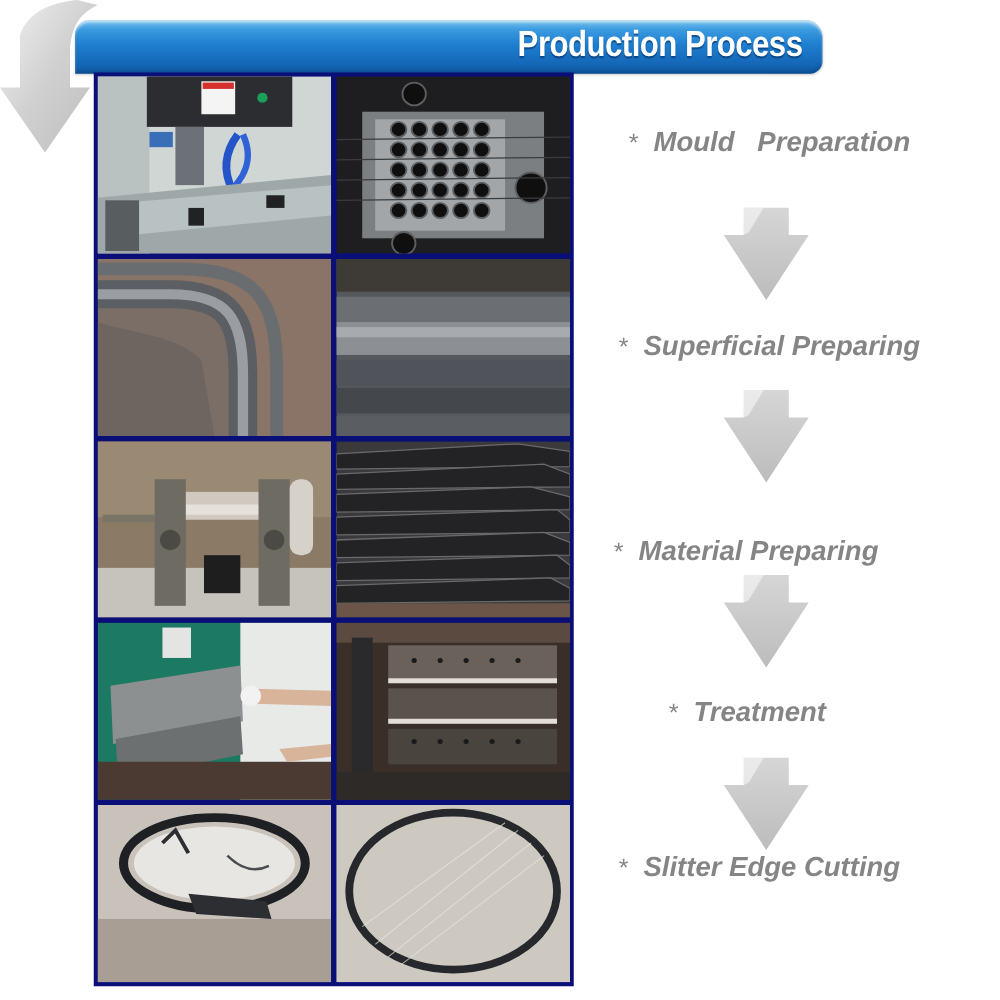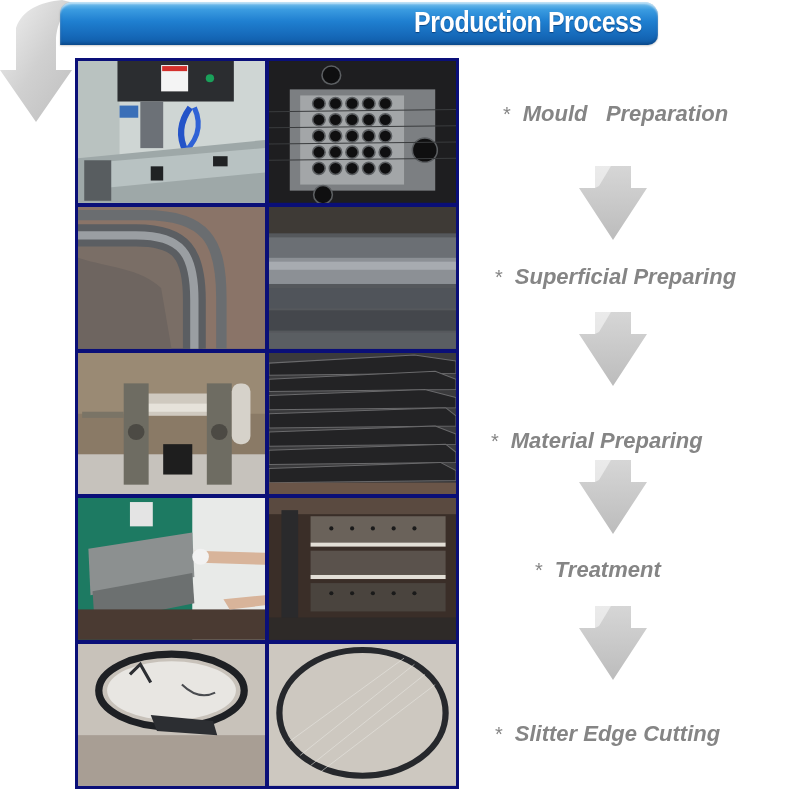"Production Process" .banner { top: 2px -> 16px }
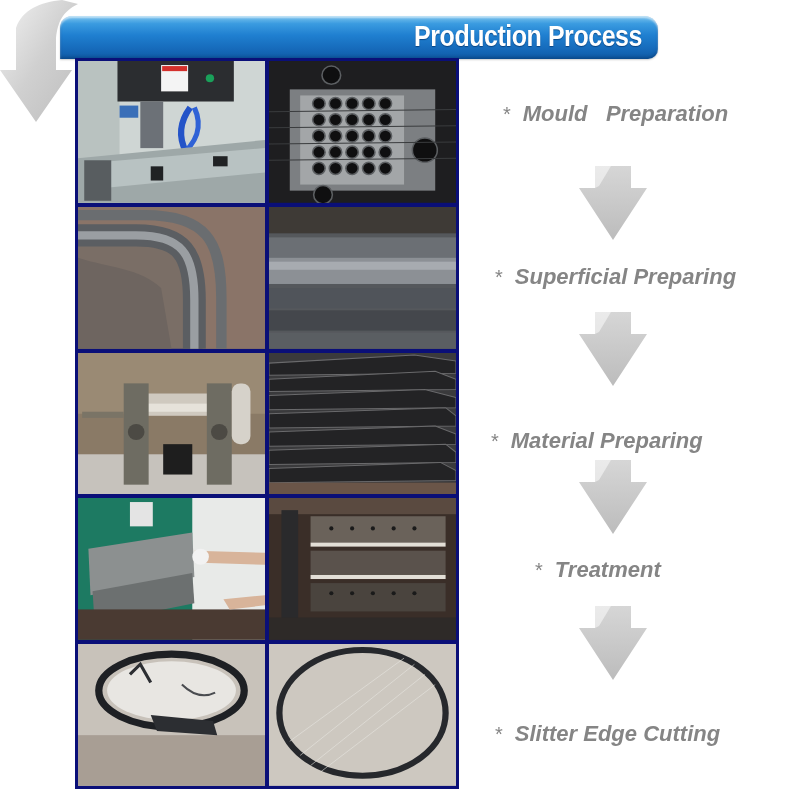"* Slitter Edge Cutting" div.step-label { top: 721px -> 681px }
